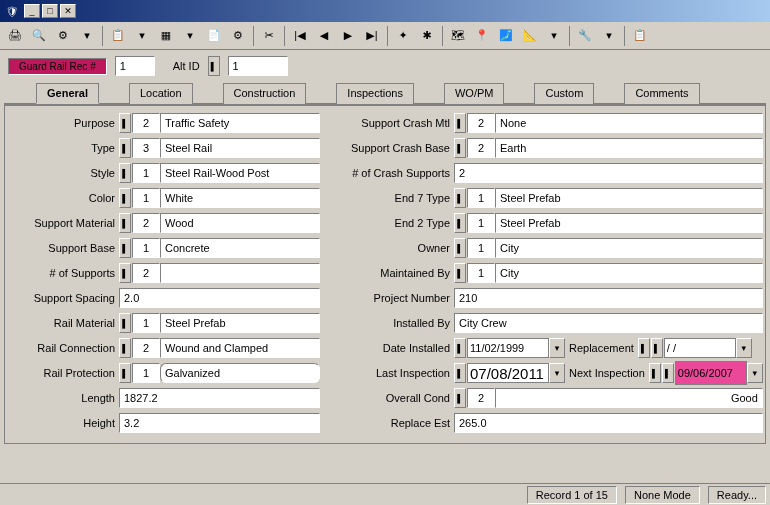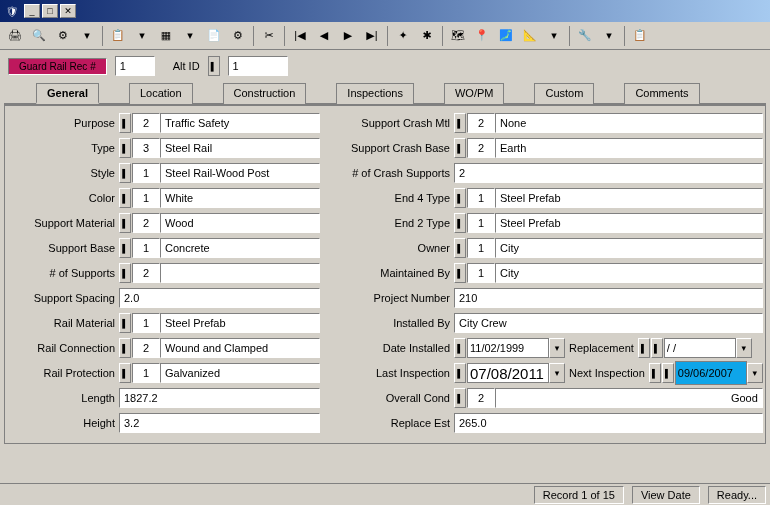"End 4 Type" span.field-label { text: 4 -> 7 }
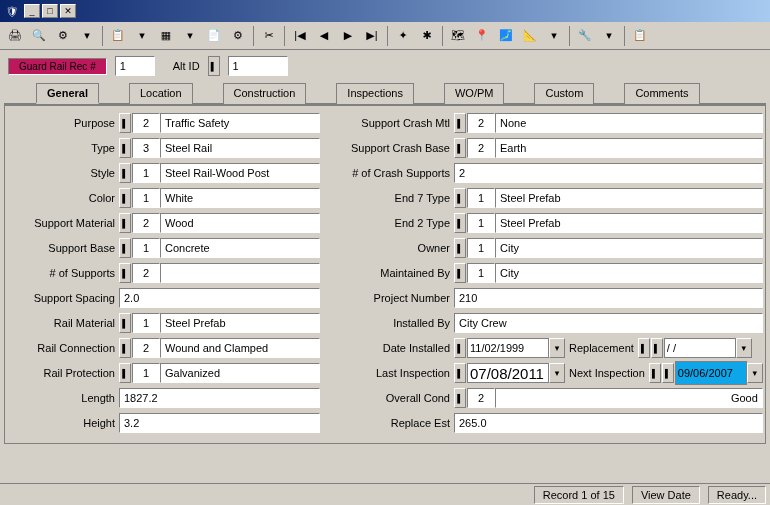"Galvanized" input.text-field { border-radius: none -> 6px }
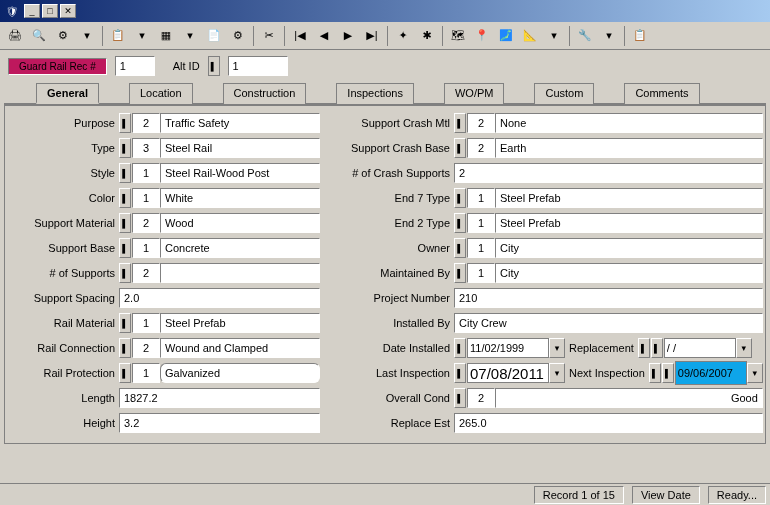"09/06/2007" input { background: #0ea5e9 -> #ec4899 }
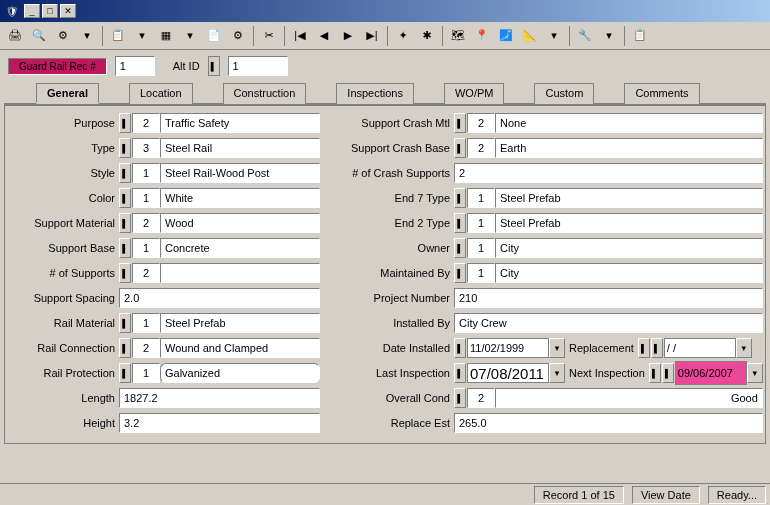"View Date" div.status-pane { text: View Date -> None Mode }
